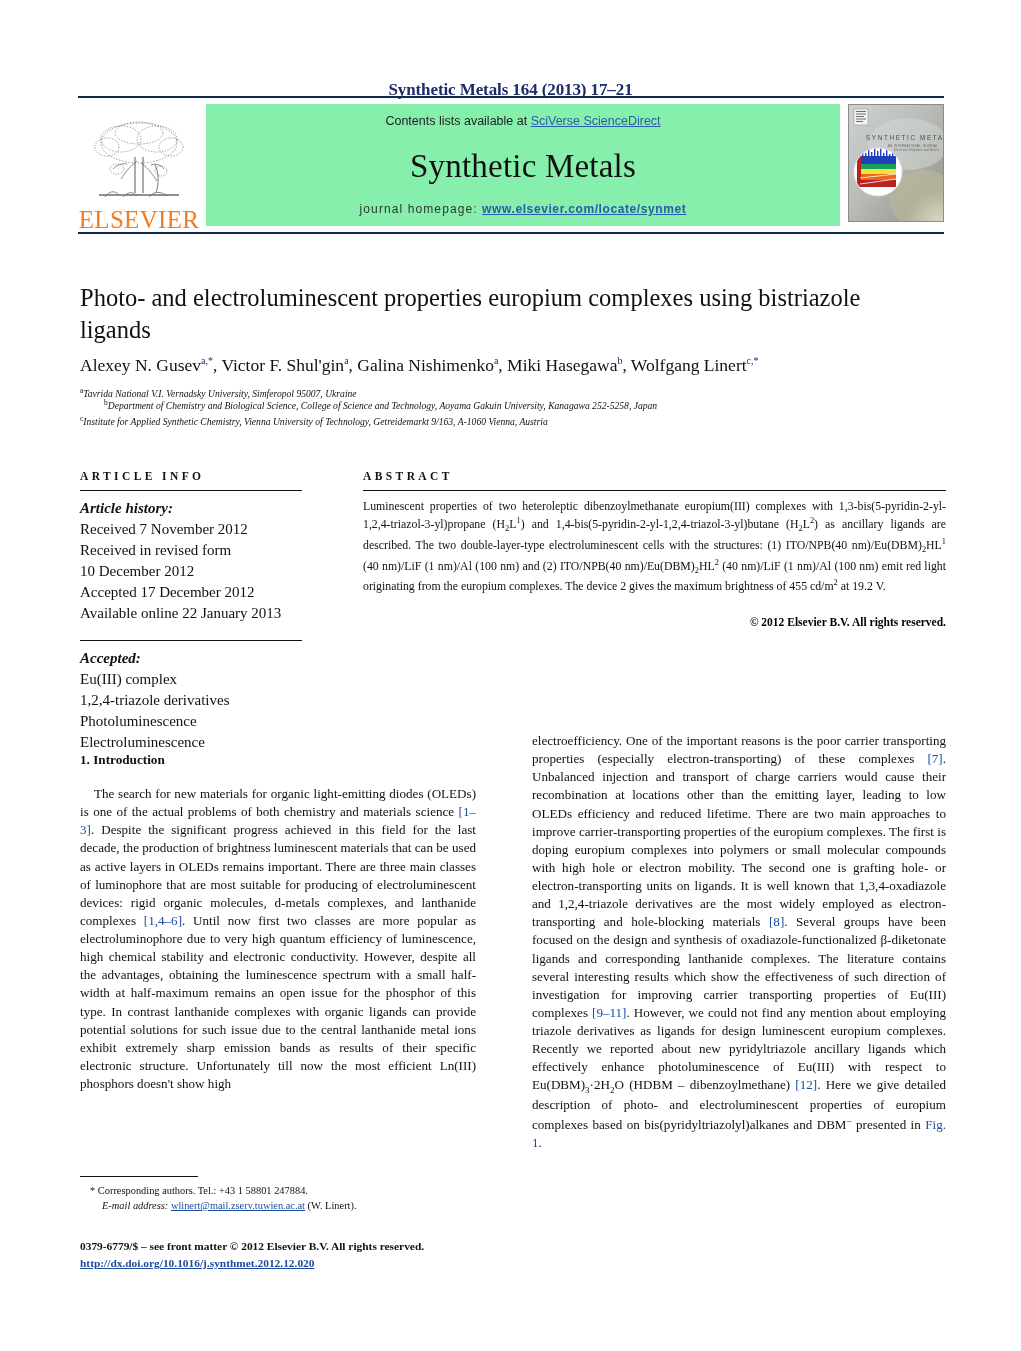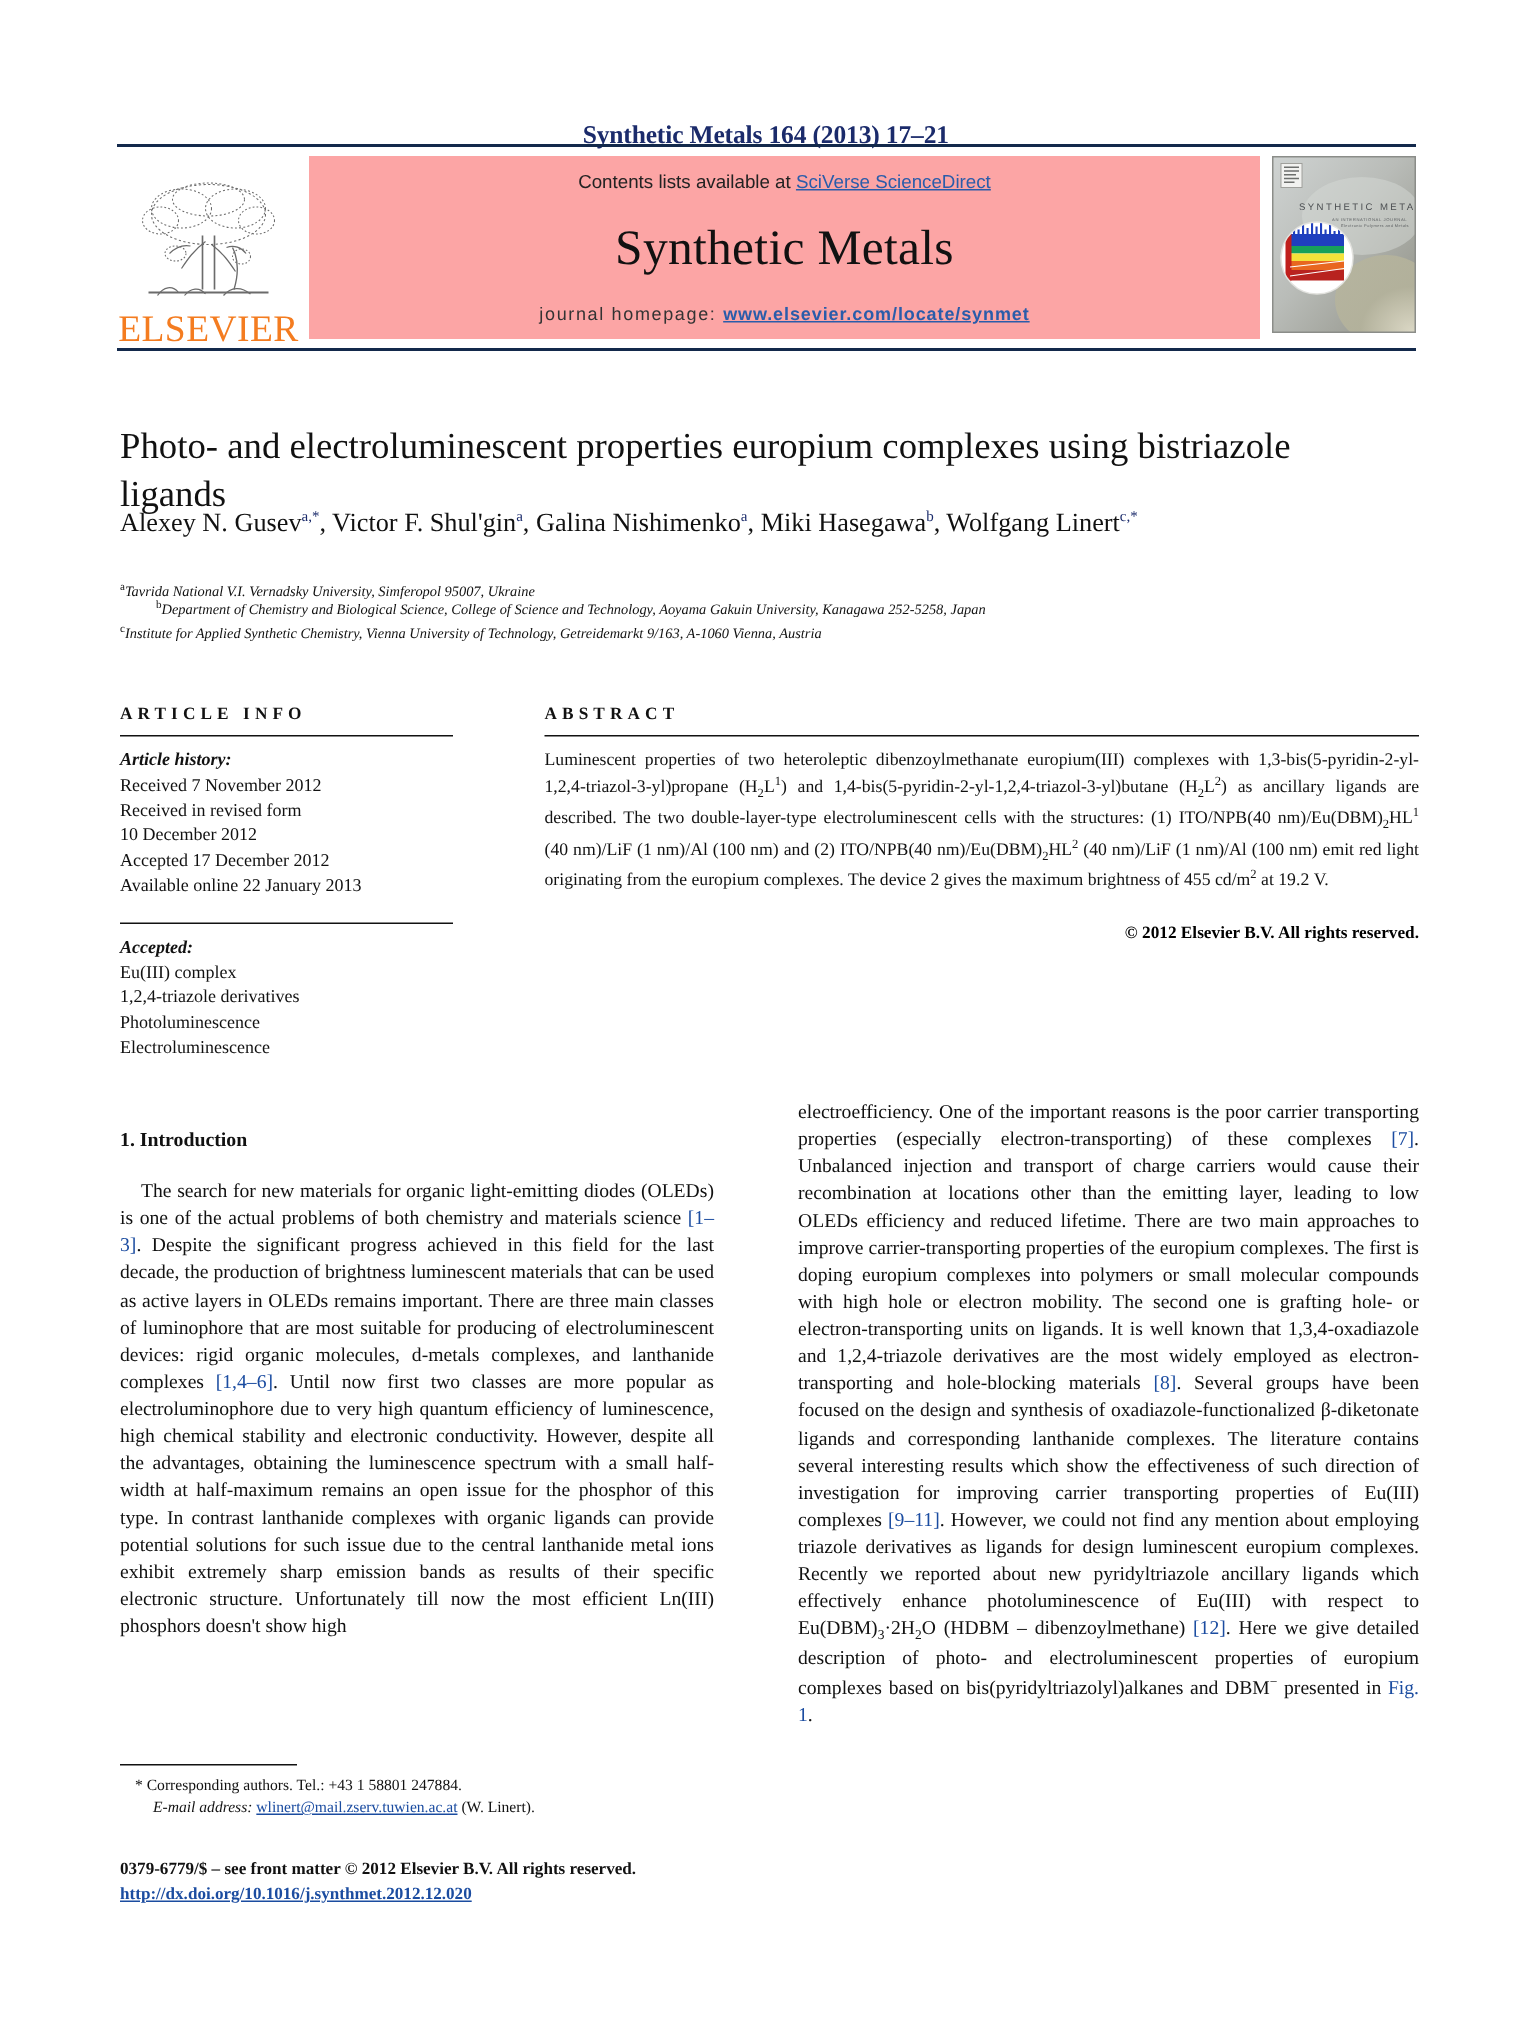"Contents lists available at SciVerse" .journal-center { background: #fca5a5 -> #86efac }
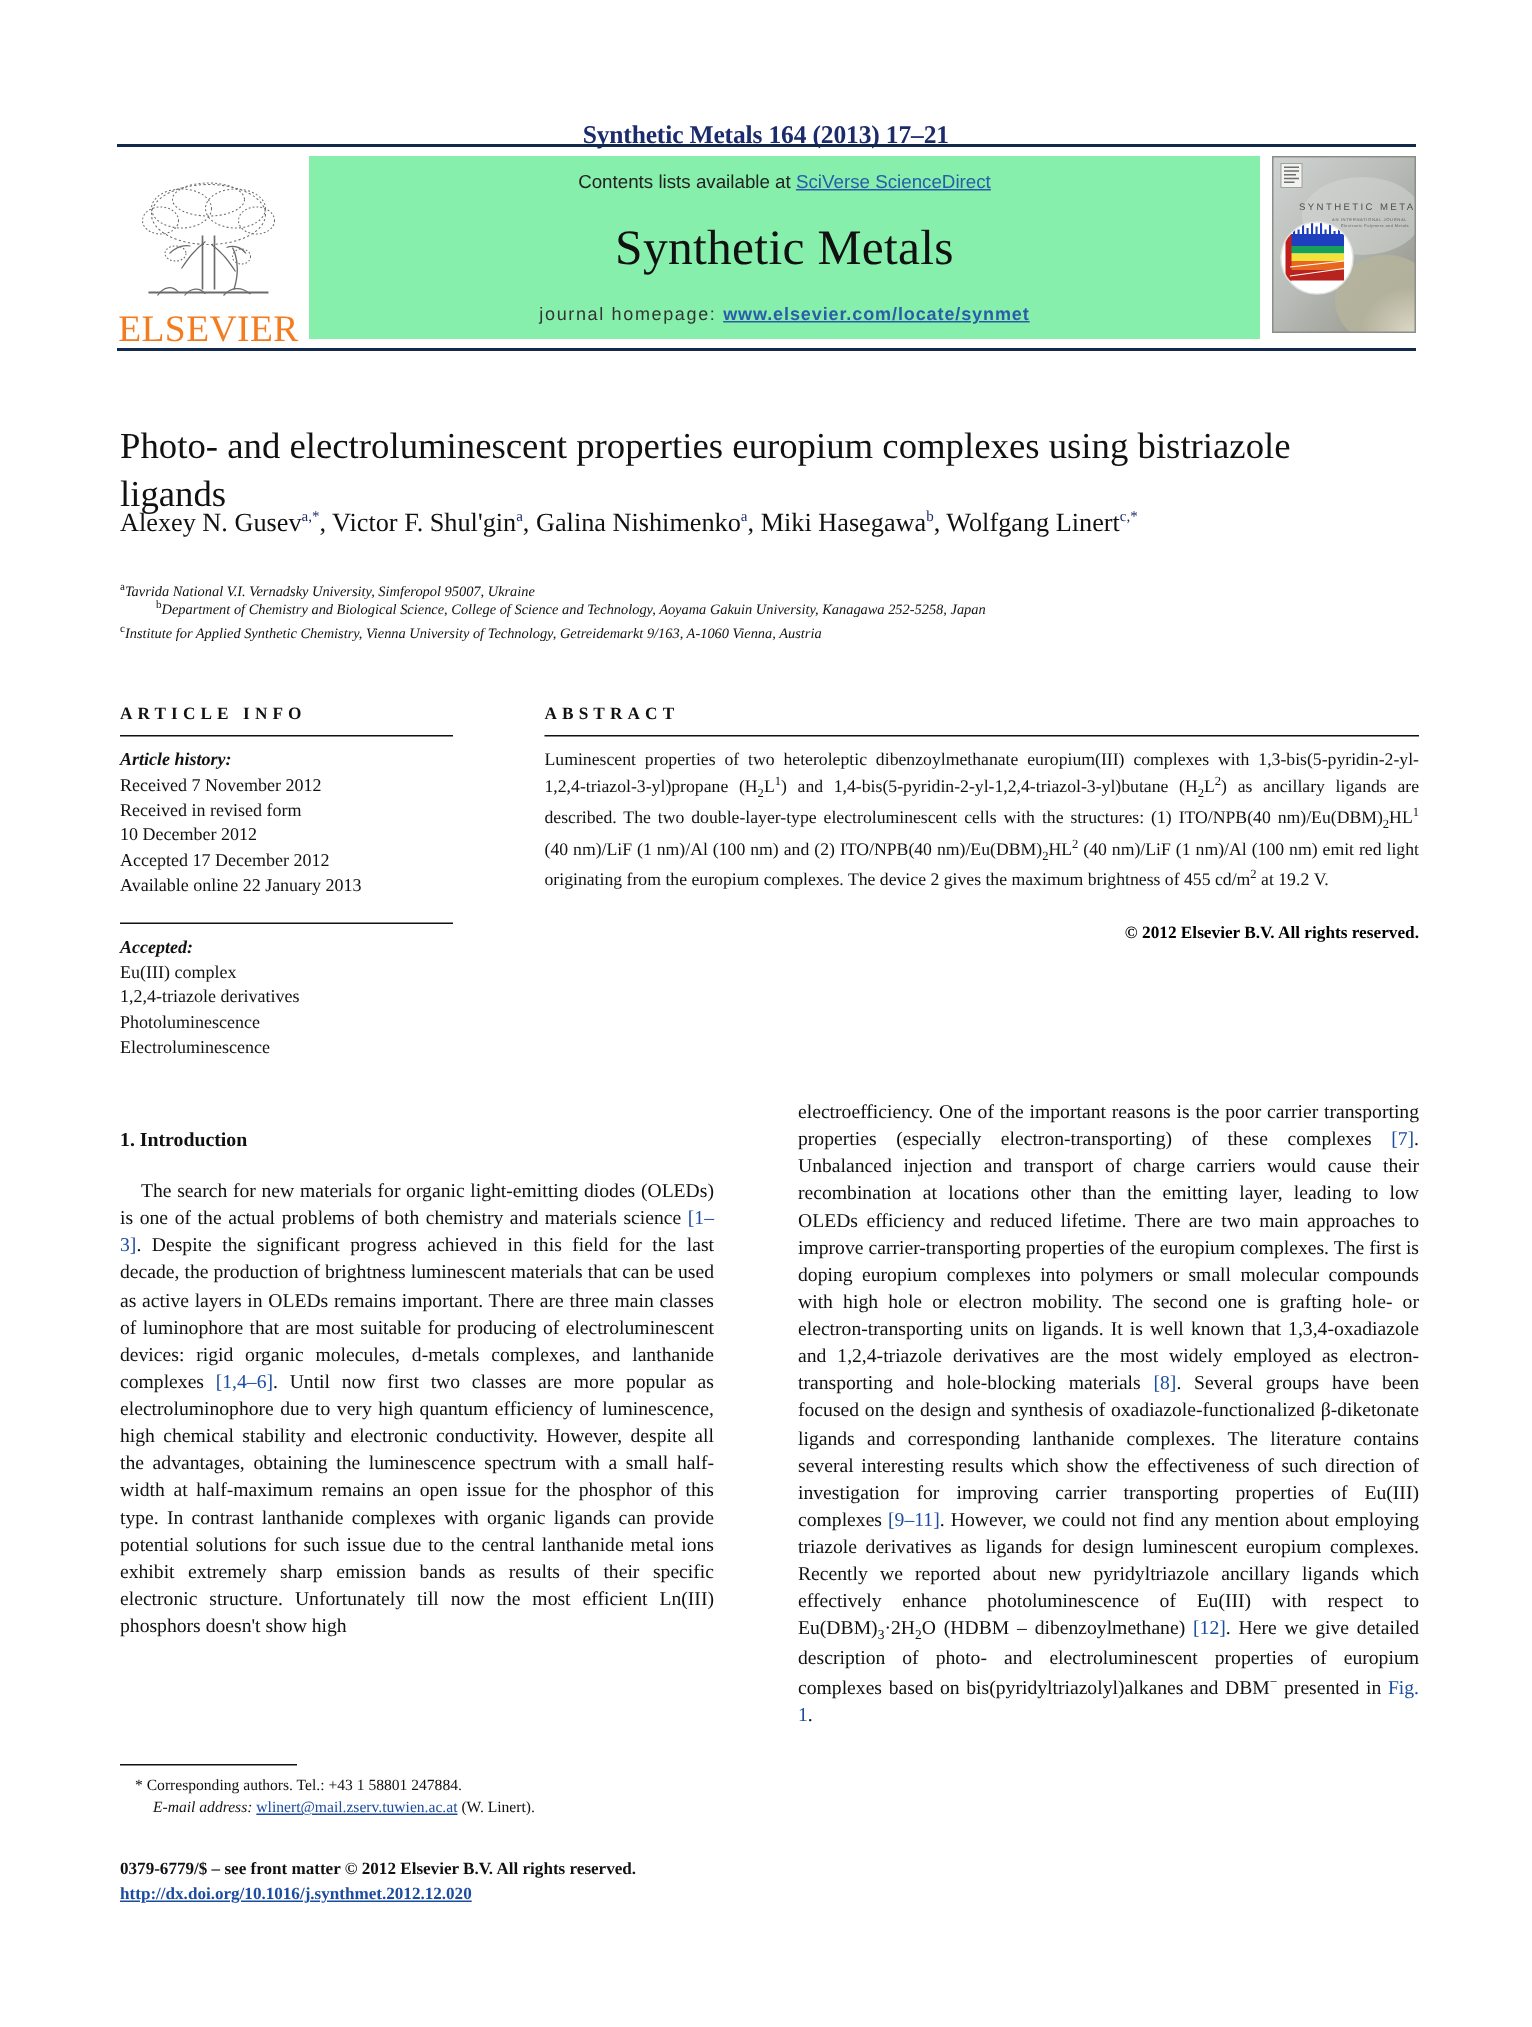"Alexey N. Guseva,*, Victor F." .authors { top: 338px -> 355px }
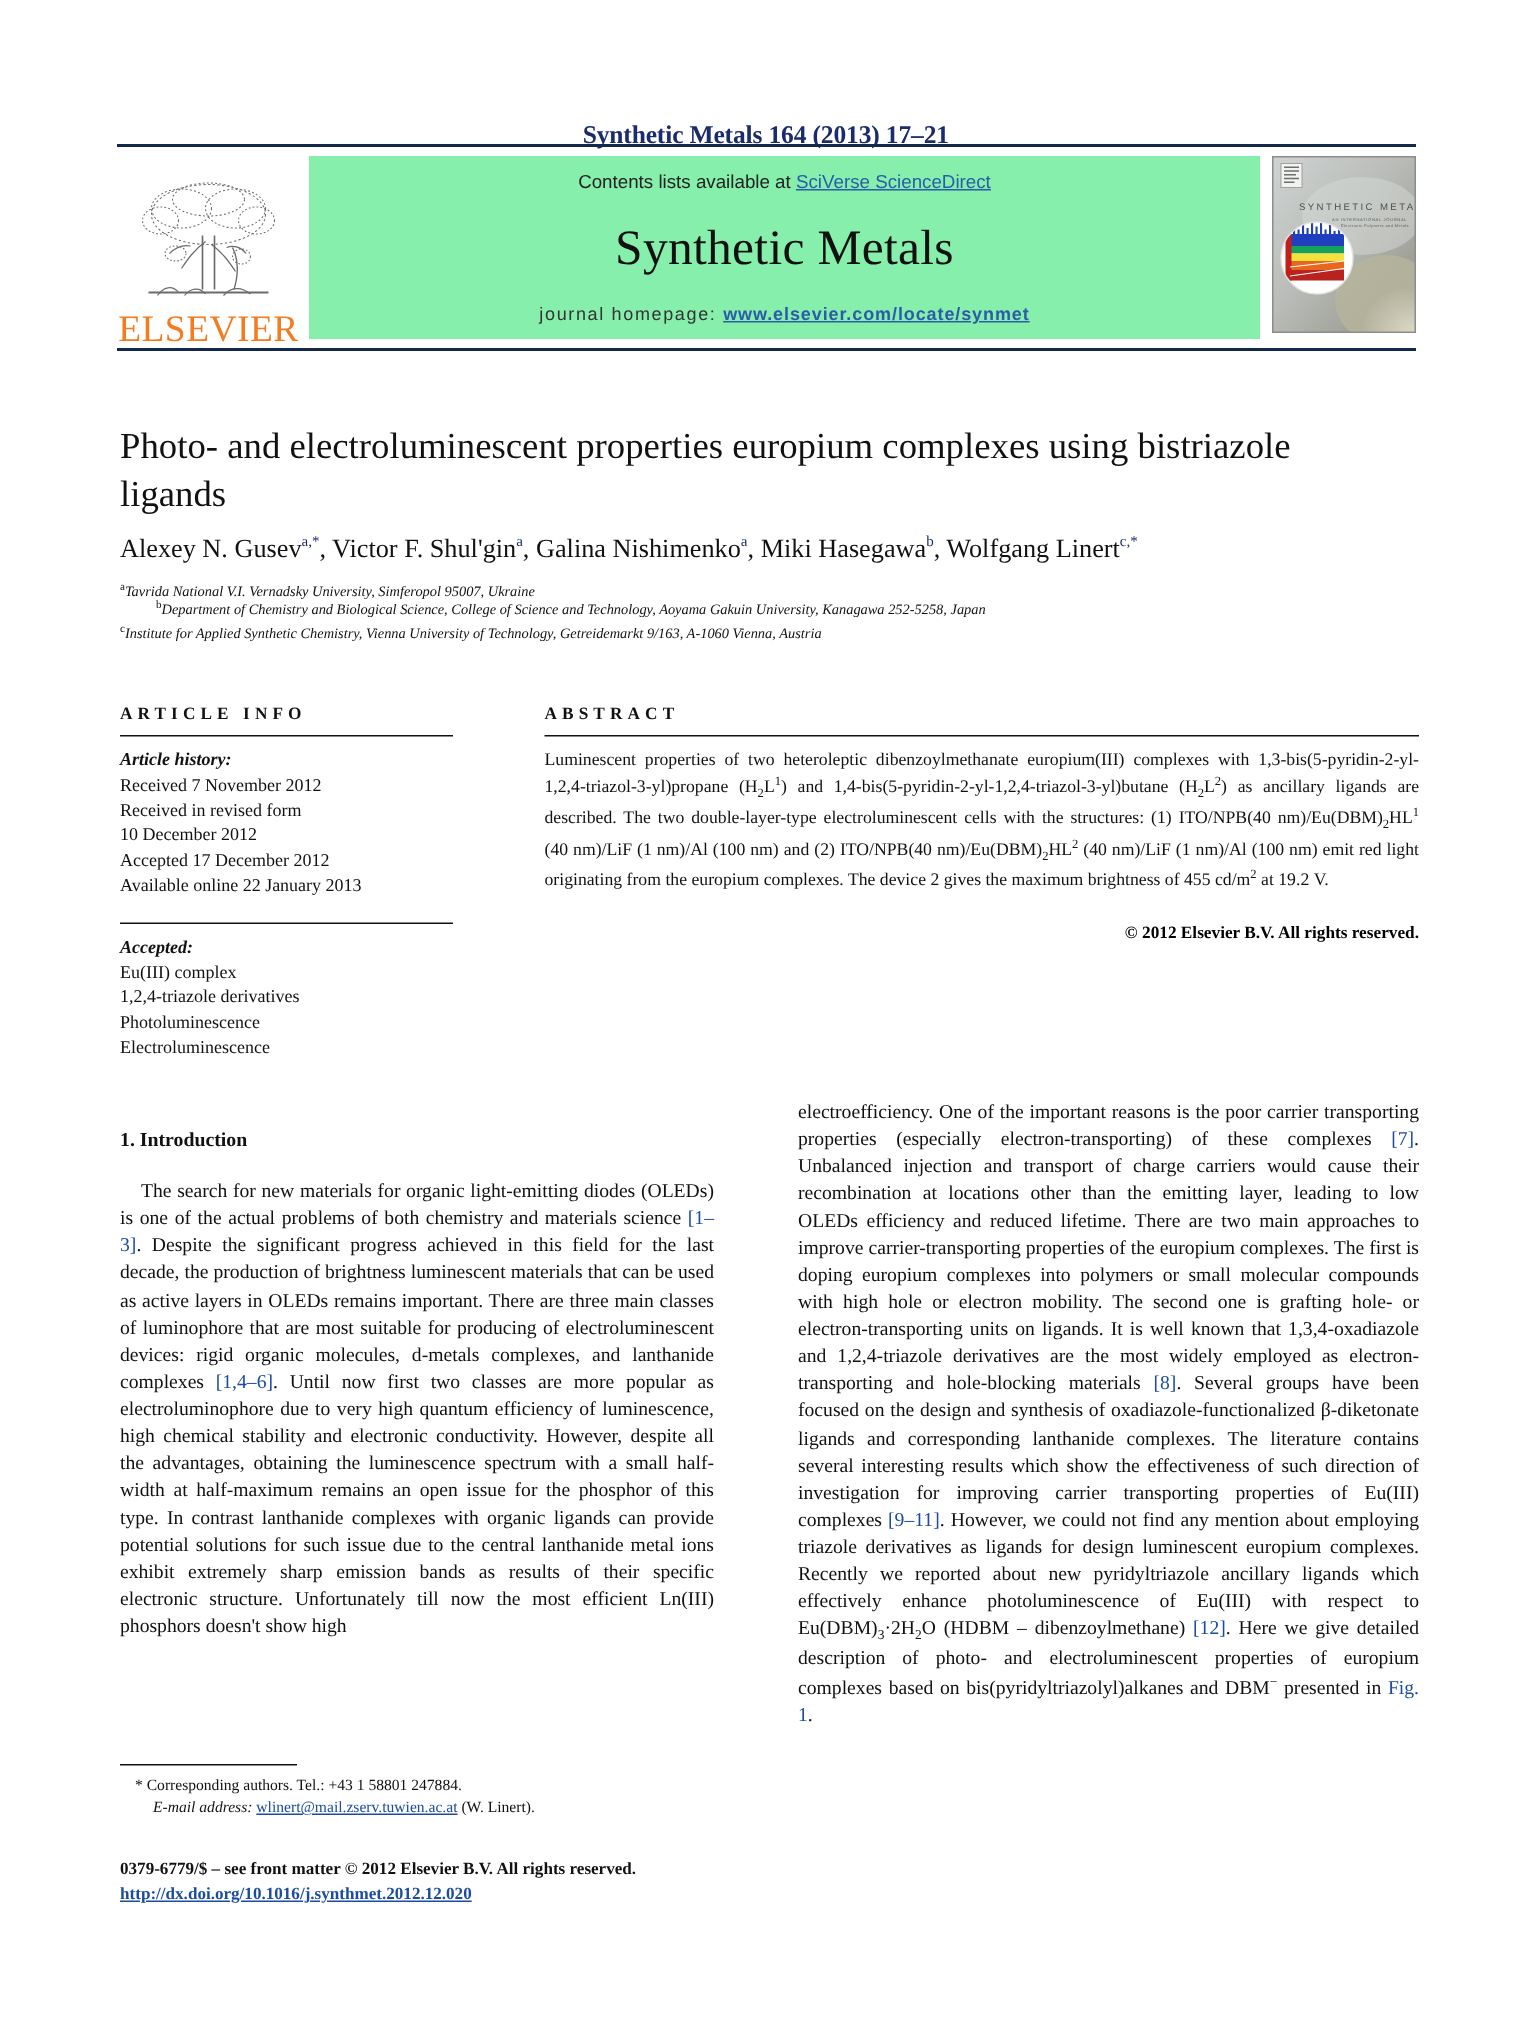"Article history:" .hist-block, .kw-block { font-size: 12px -> 15px }
